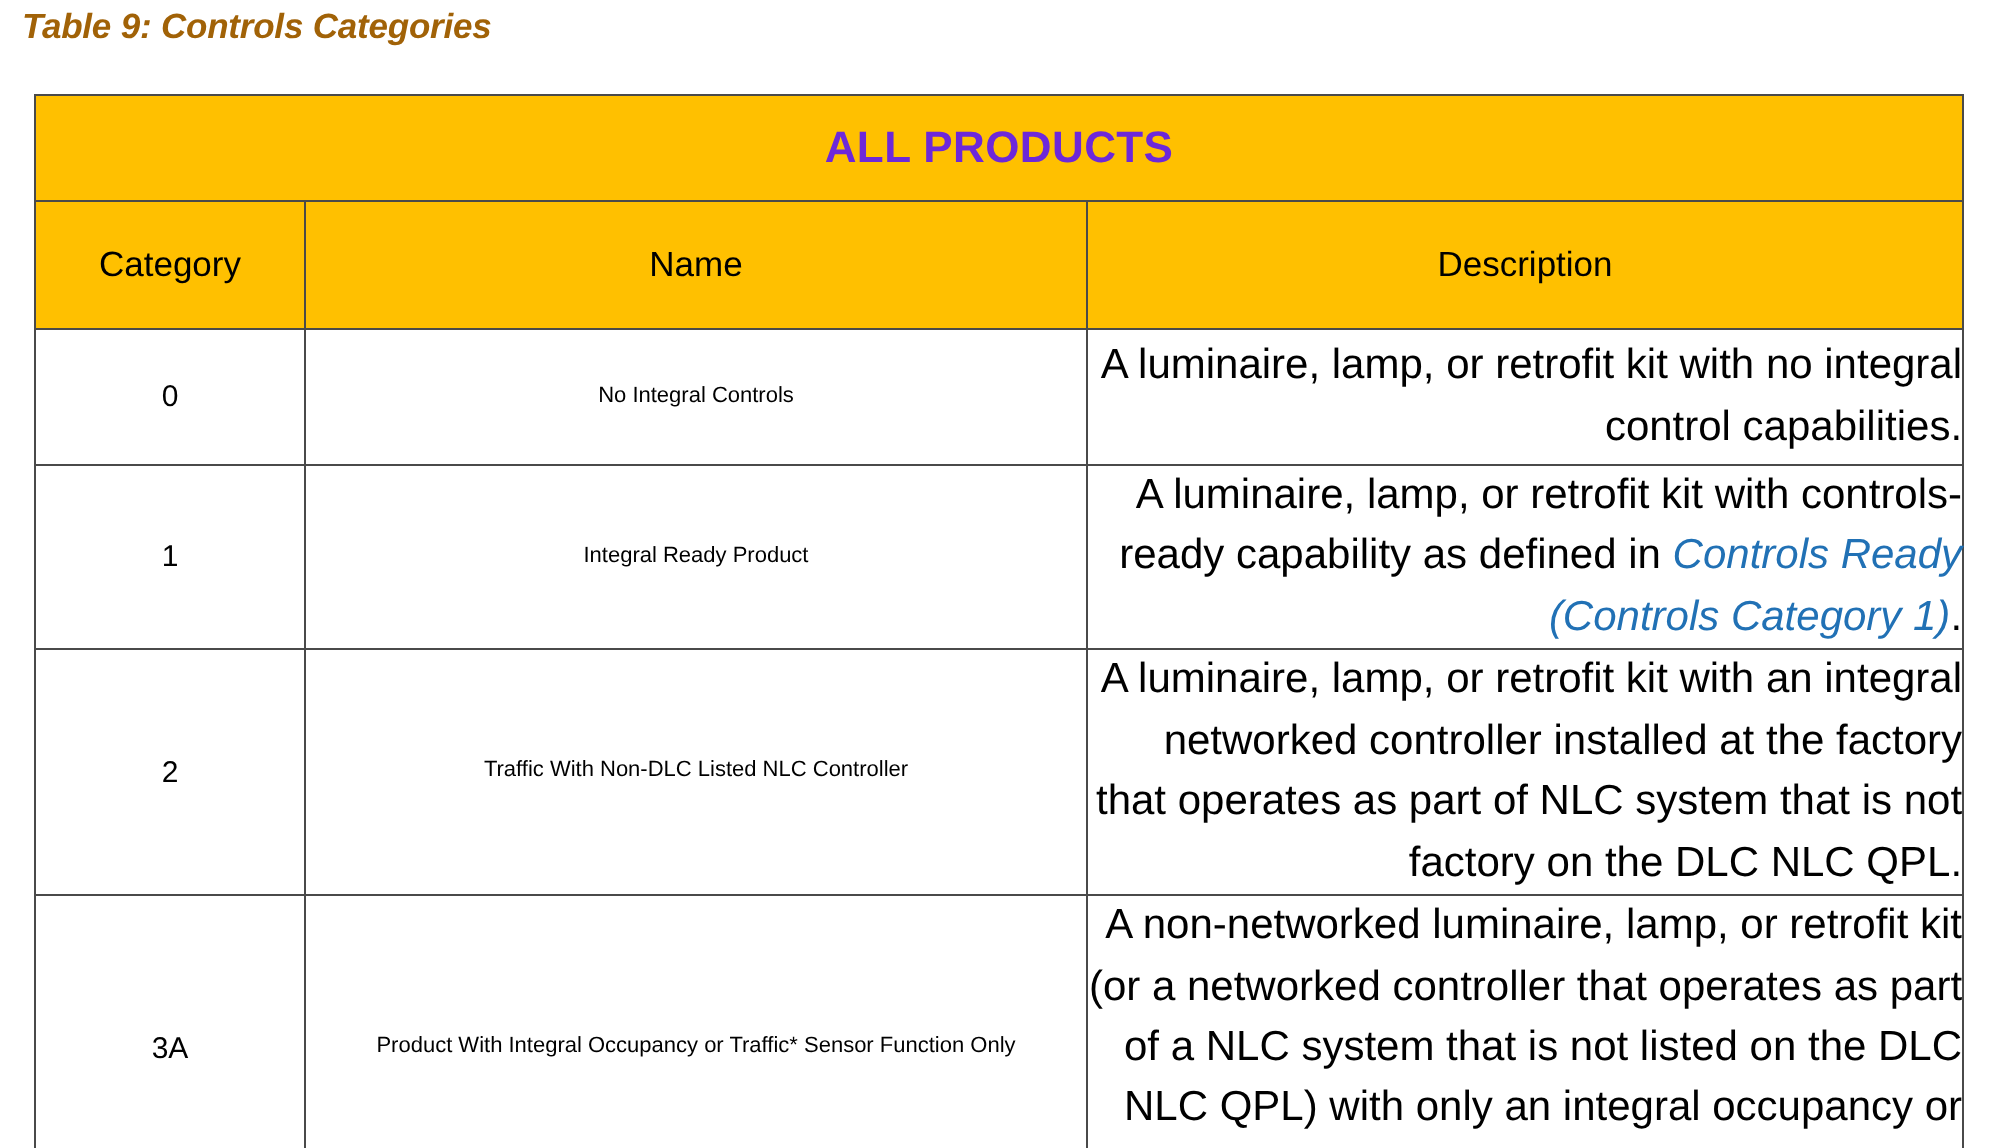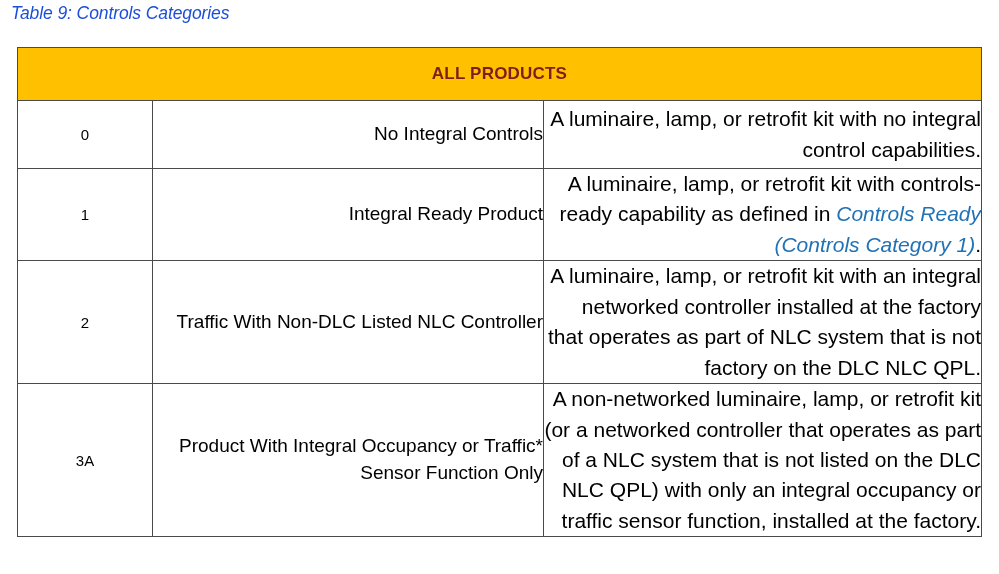"Table 9: Controls Categories" #caption { color: #1d4ed8 -> #a16207; font-weight: normal -> bold }
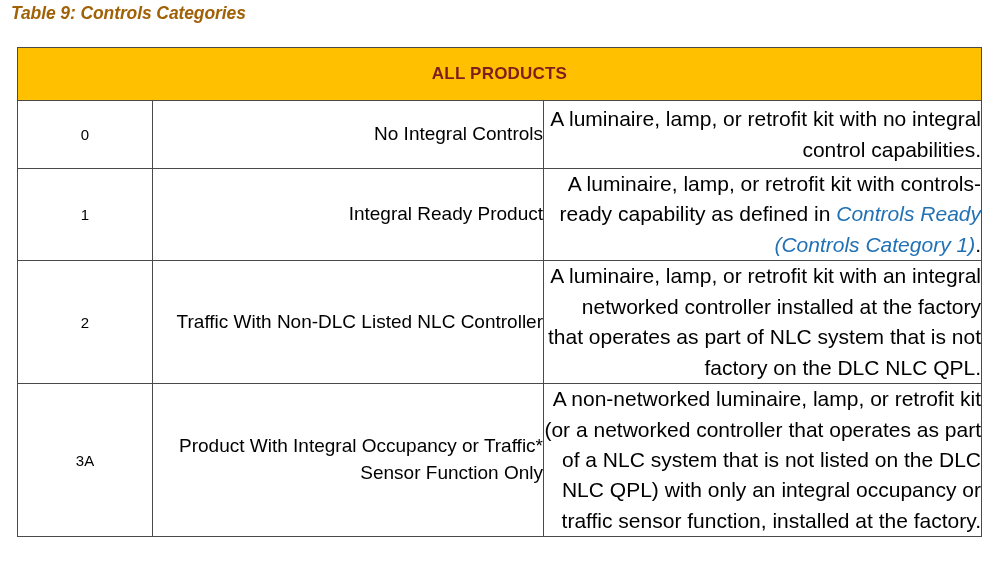"ALL PRODUCTS" .band-label { color: #7f1d1d -> #6d28d9; font-size: 17px -> 22px }
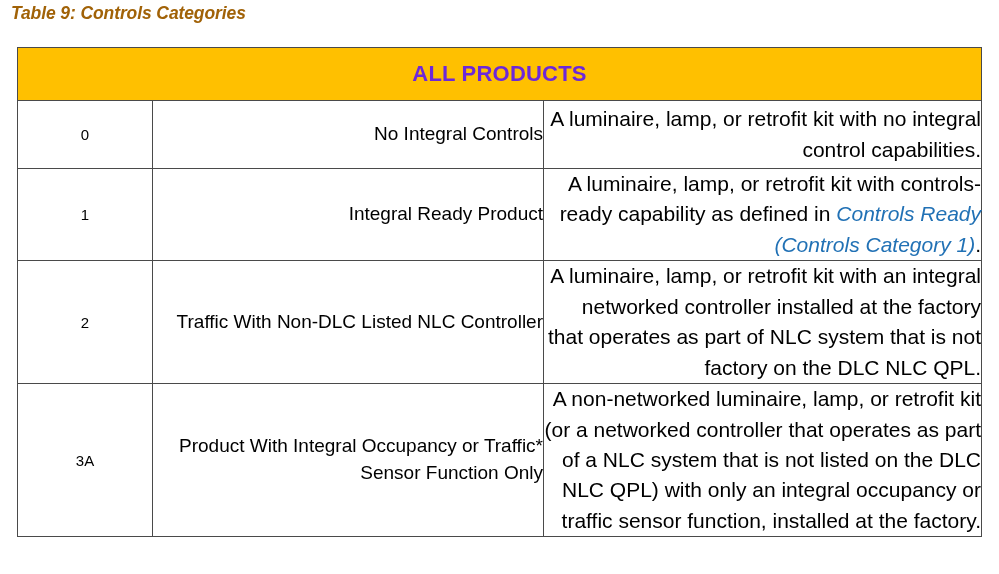"Category" tr.colhead-row { html: none -> <tr> <td> <span>Category</span> </td> <td> <span>Name</span> </td> <td> <span>Description</span> </td> </tr> }
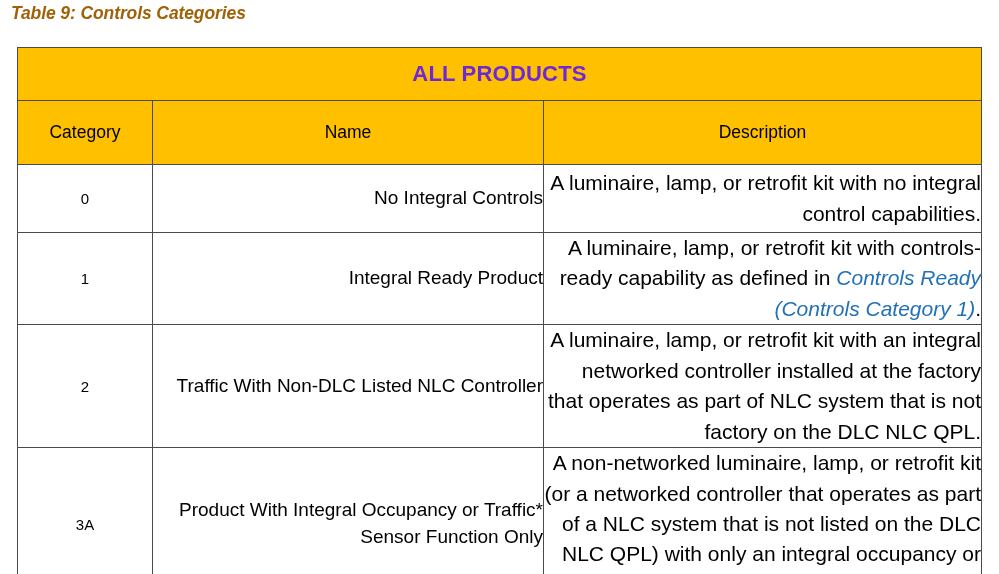"No Integral Controls" td.name-cell { font-size: 19px -> 11px; text-align: right -> center }
